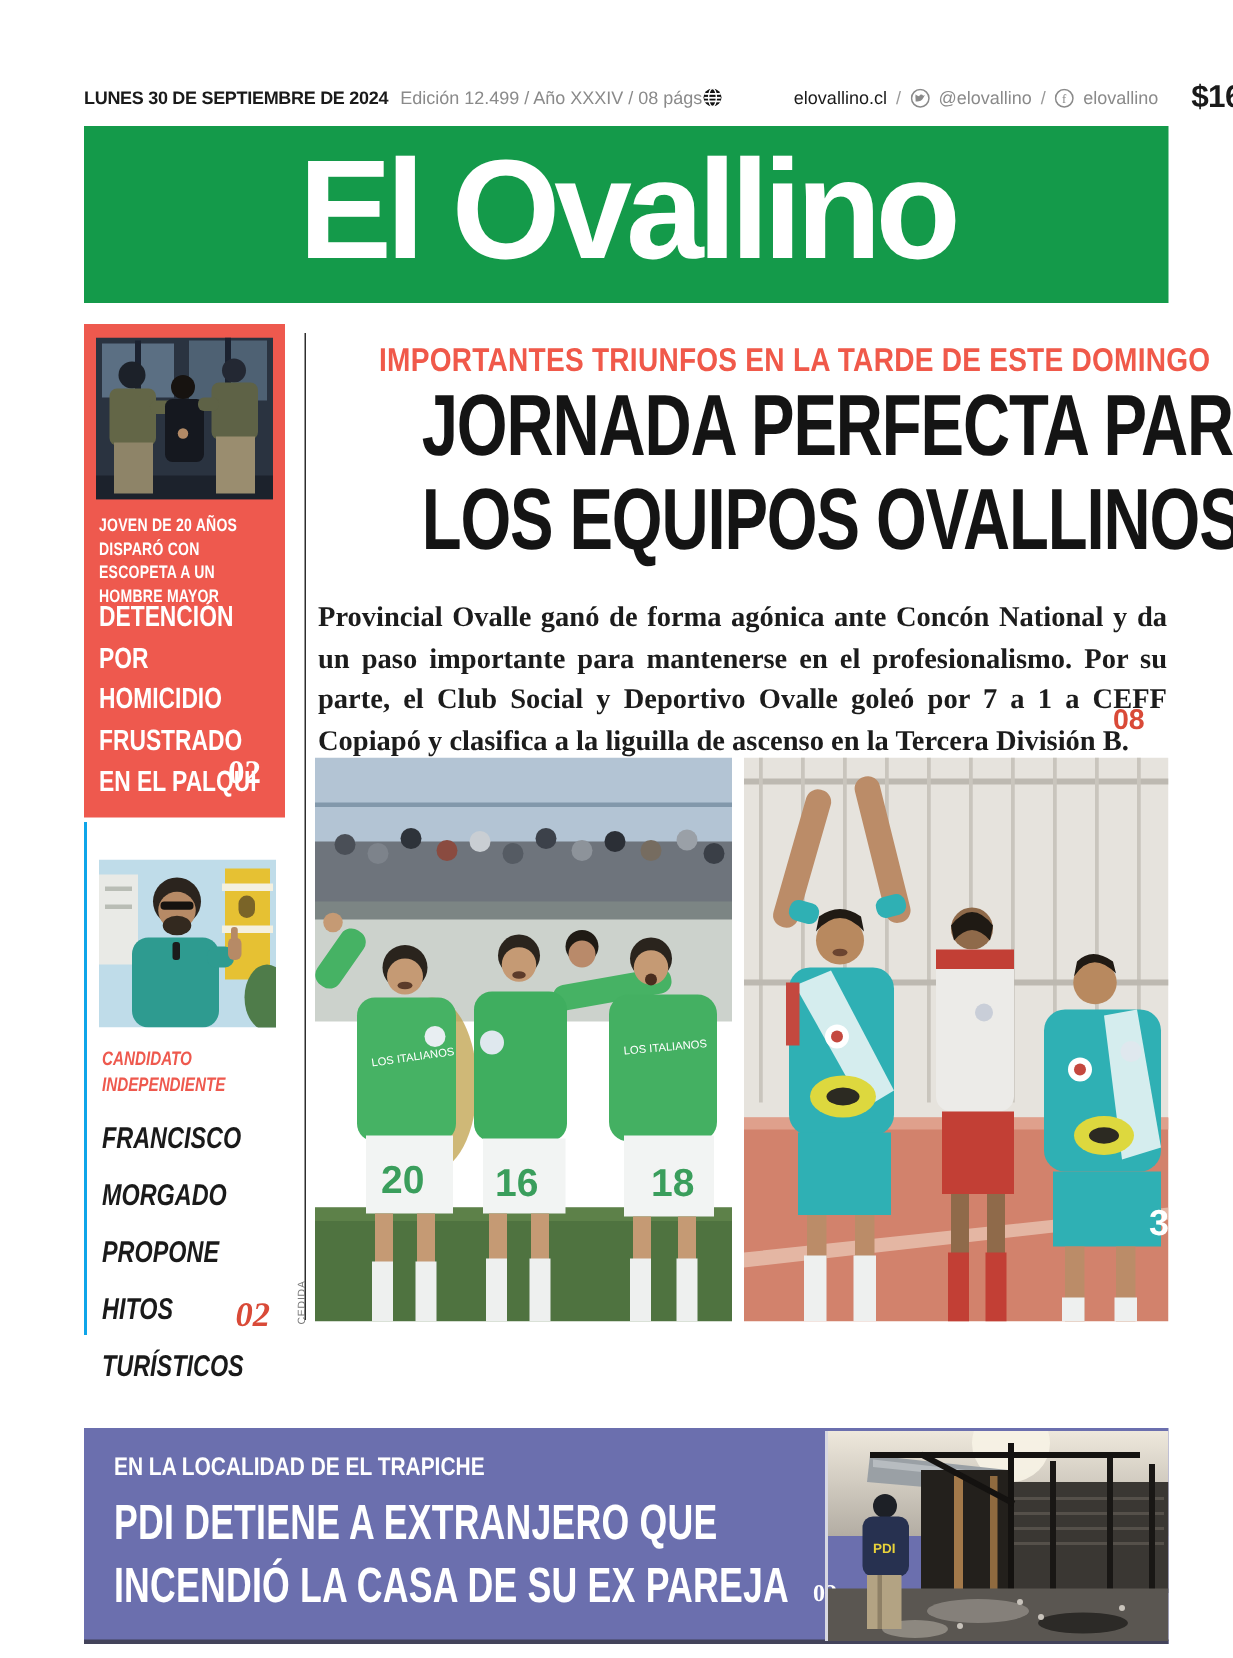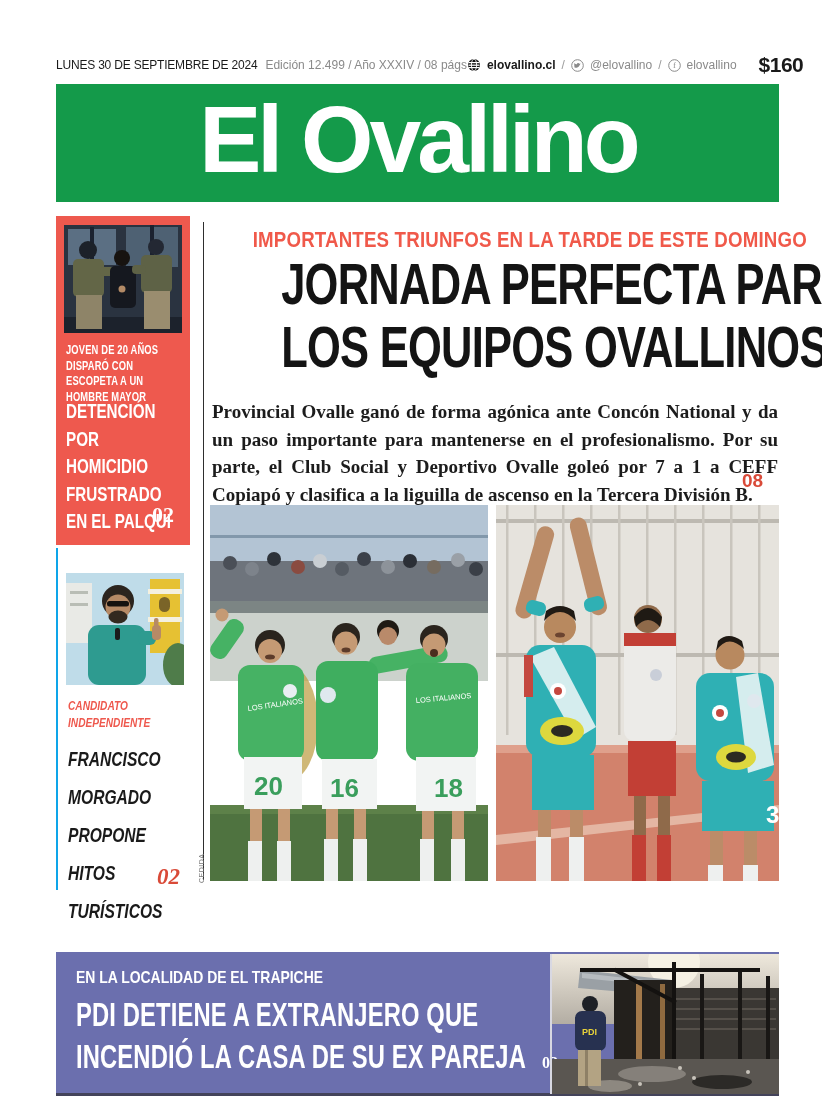"LUNES 30 DE SEPTIEMBRE DE" .tb-date { font-weight: normal -> bold }
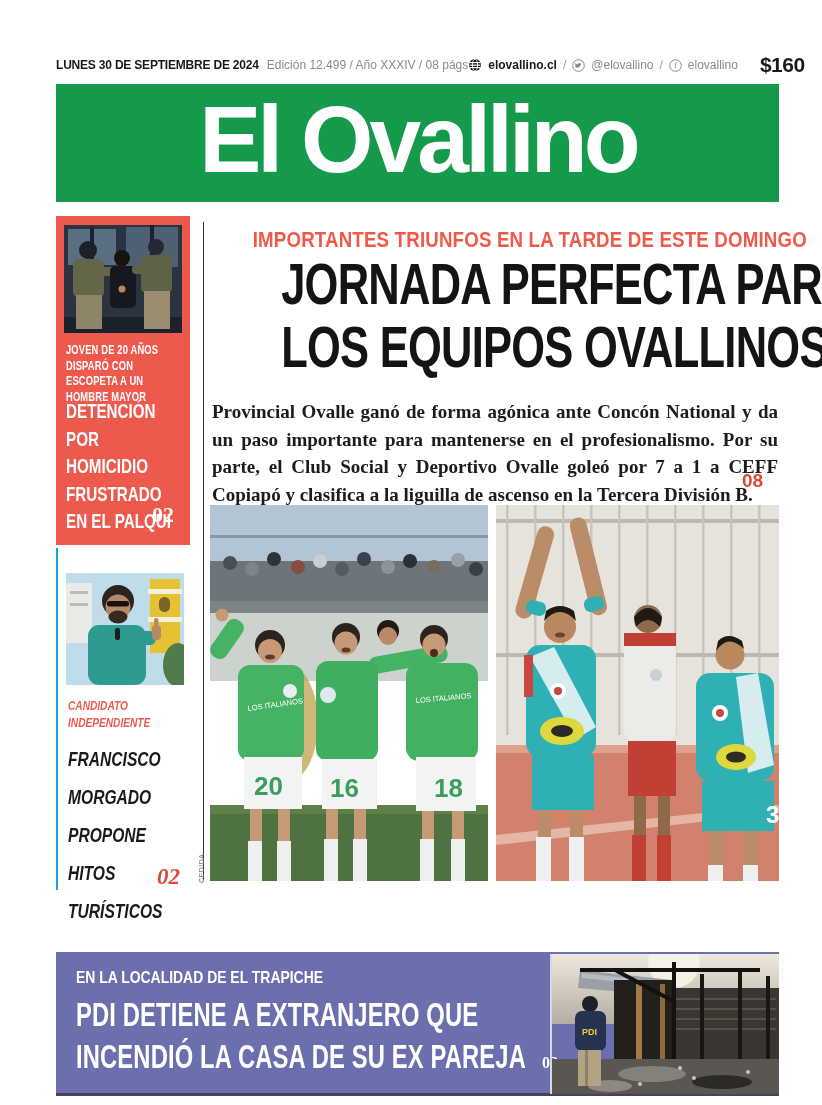"elovallino.cl" .tb-site { font-weight: bold -> normal; margin-left: none -> 41px }
